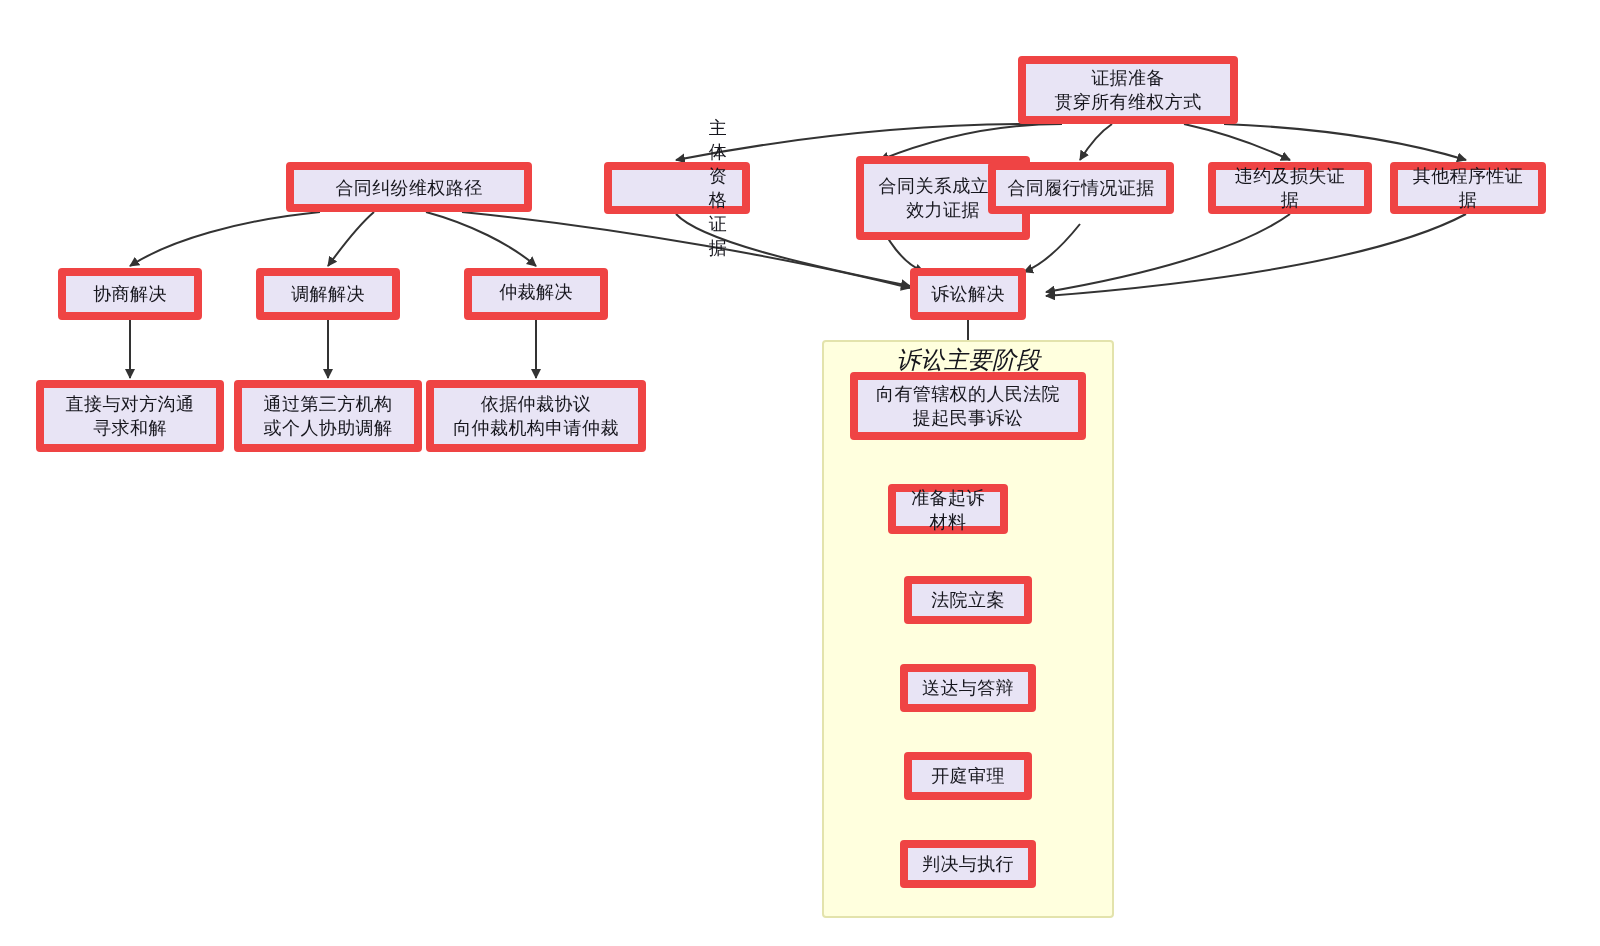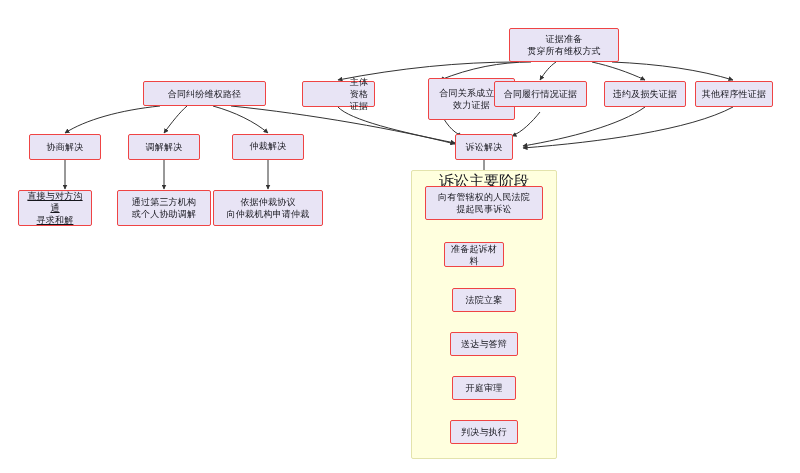"证据准备" .node { border: 1px solid #ef4444 -> 4px solid #ef4444 }
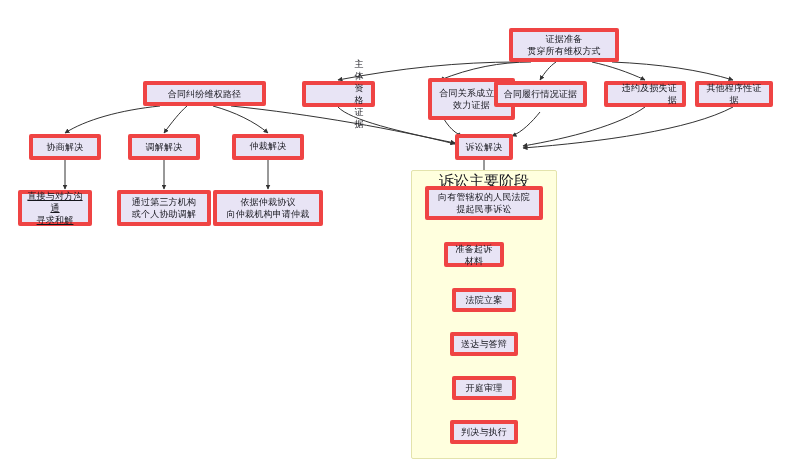"违约及损失证据" div.node { text-align: right -> none }
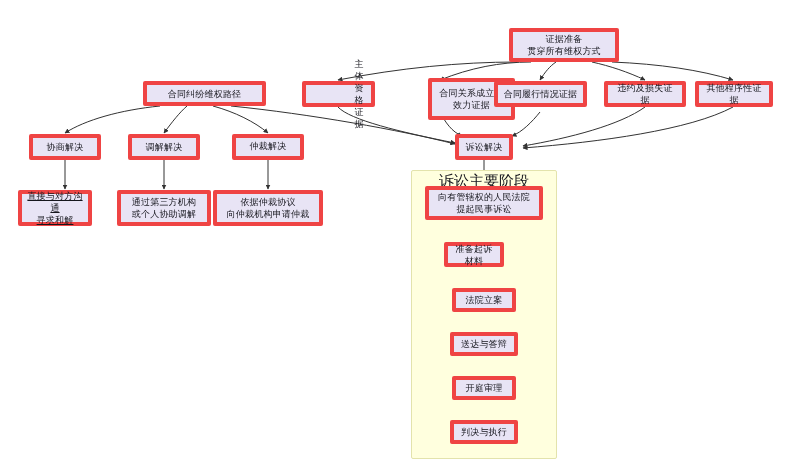"诉讼主要阶段" .subgraph-label { font-size: 15px -> 12px; font-style: none -> italic }
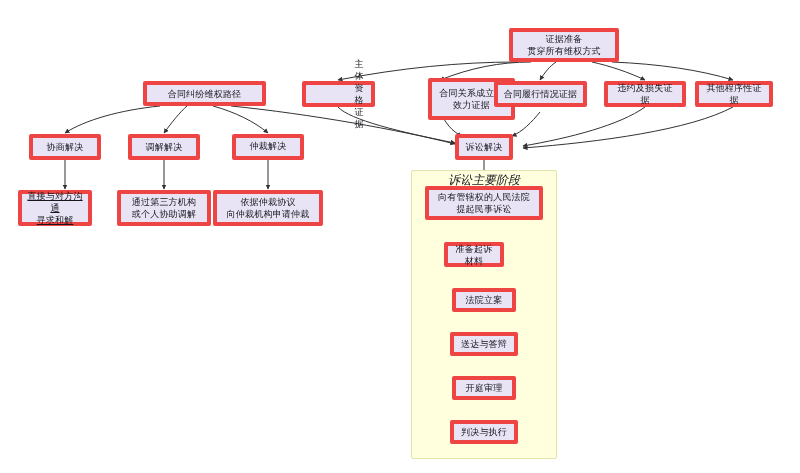"直接与对方沟通" div.node { text-decoration: underline -> none; width: 74px -> 94px }
